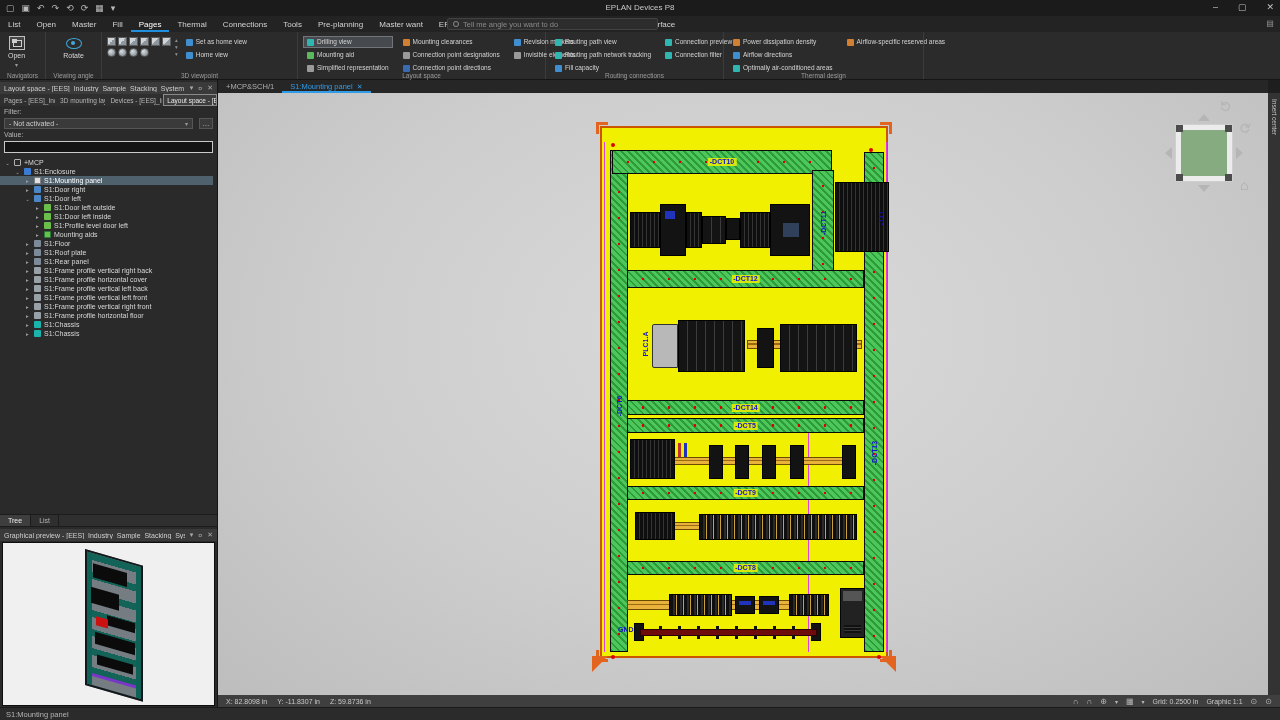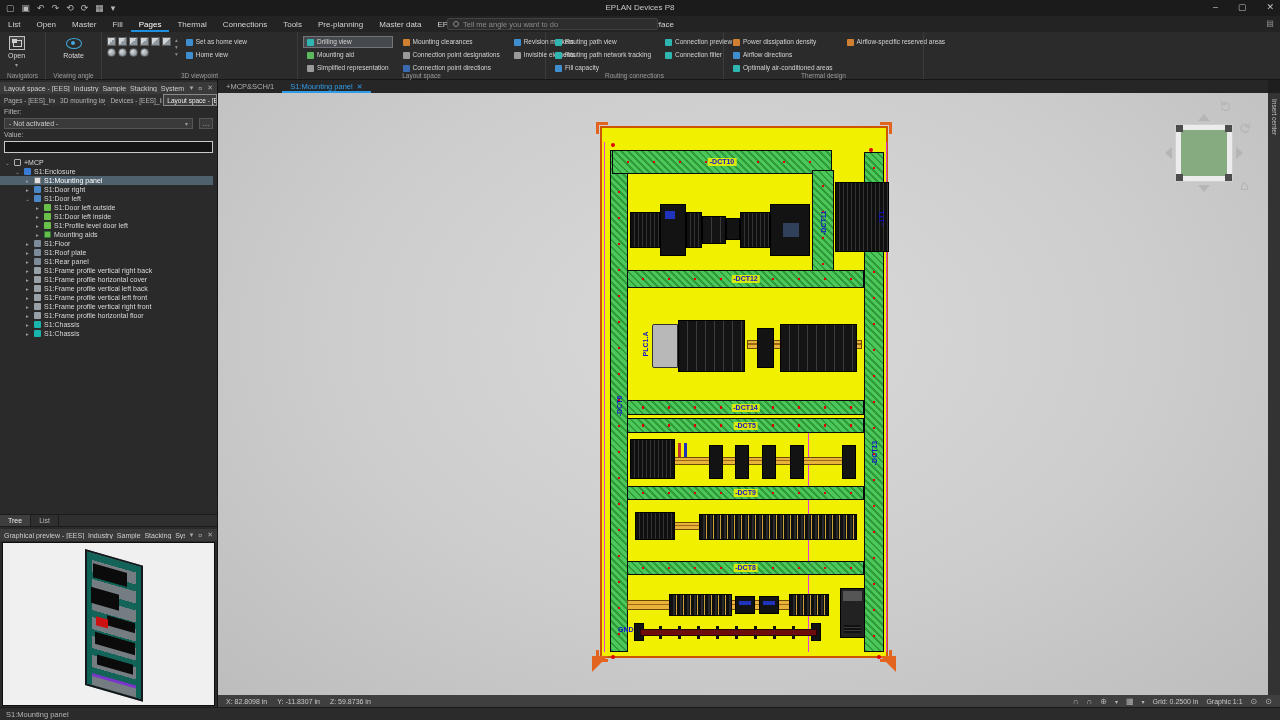"Master data" div.menu-item { text: data -> want }
